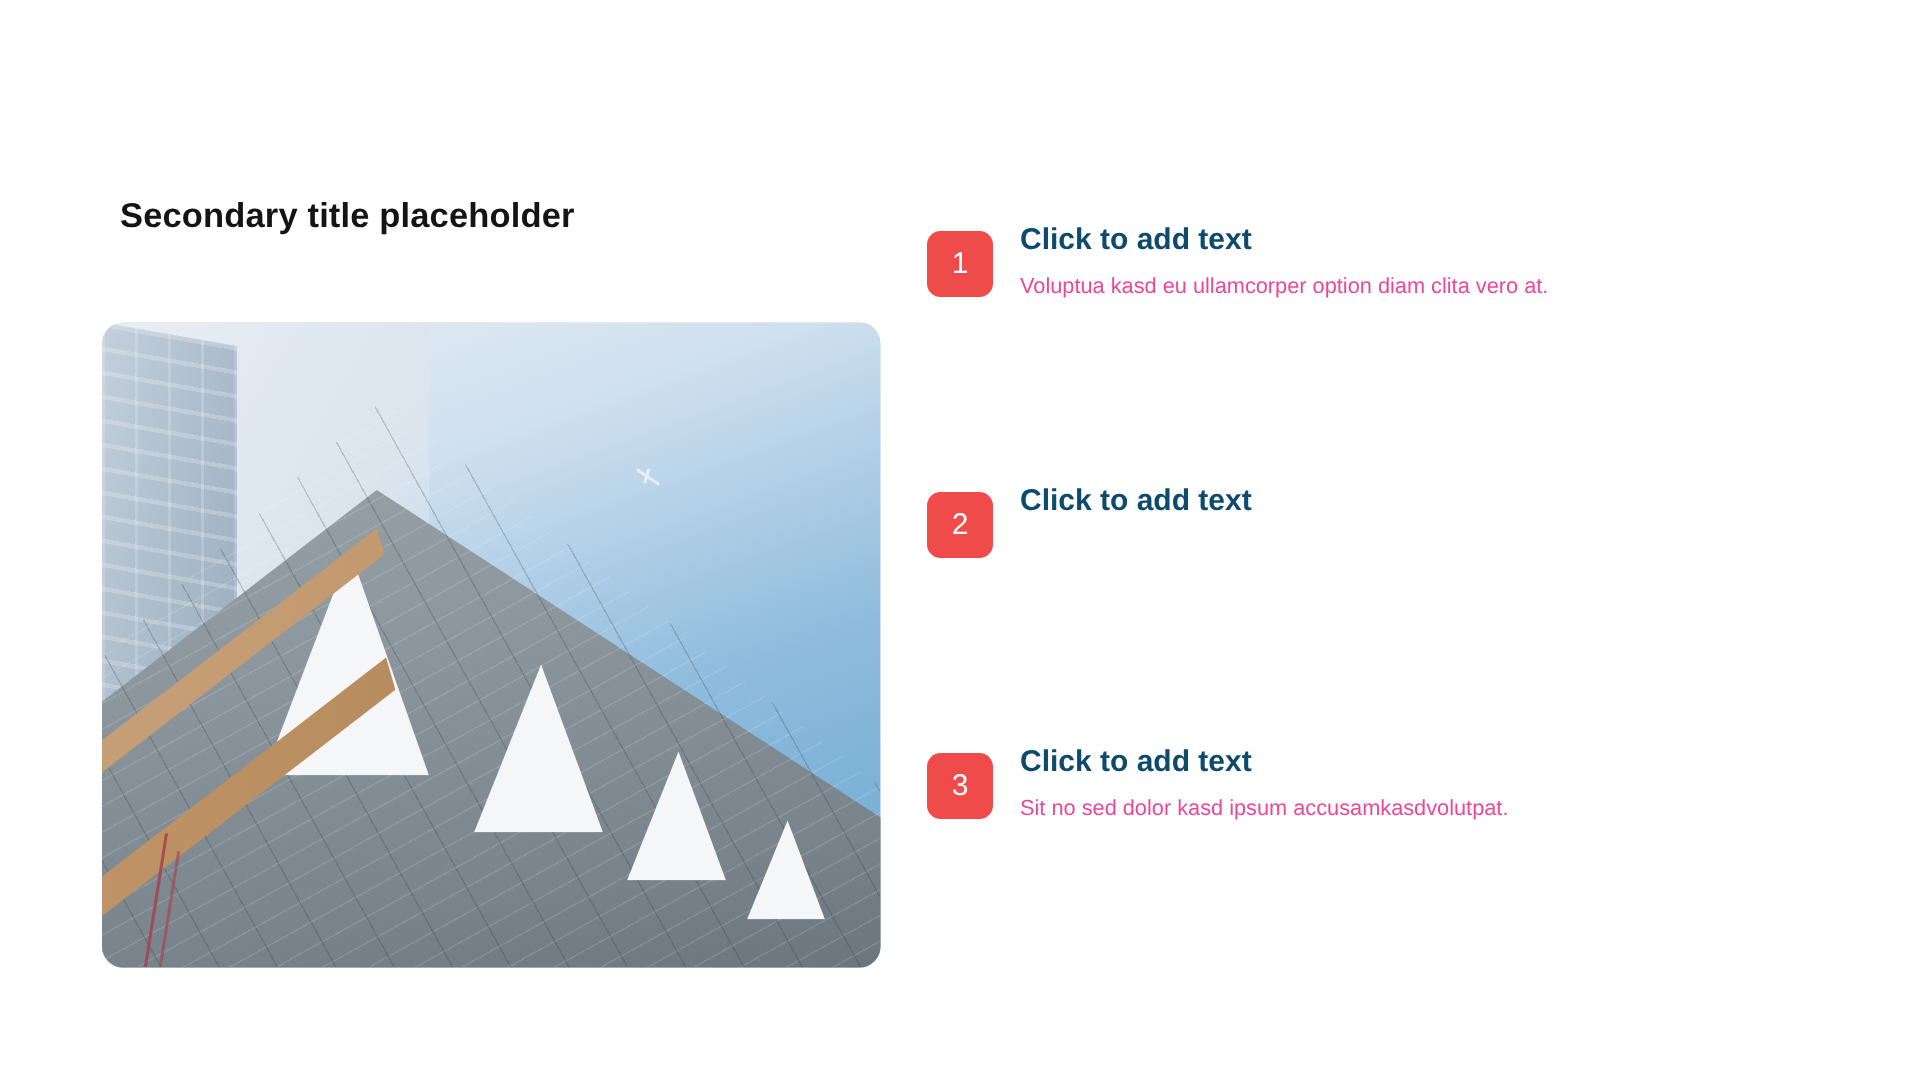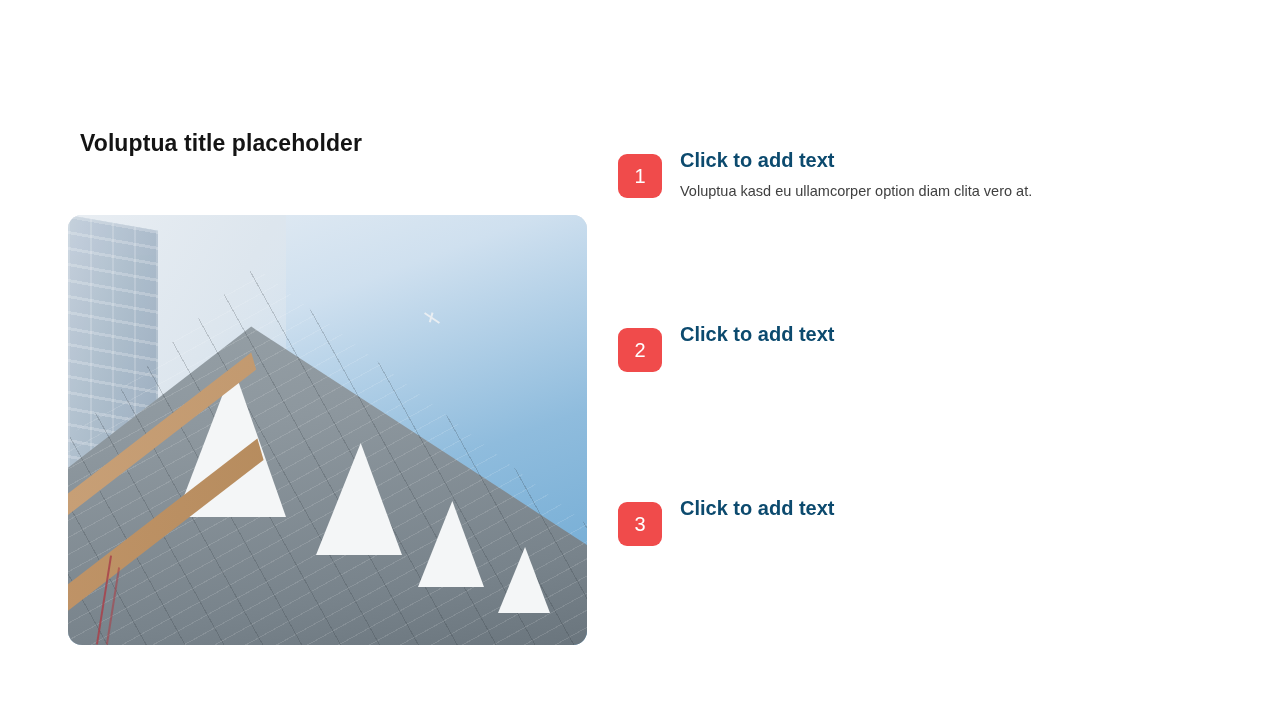"Voluptua title placeholder" h2.secondary-title { text: Voluptua -> Secondary }
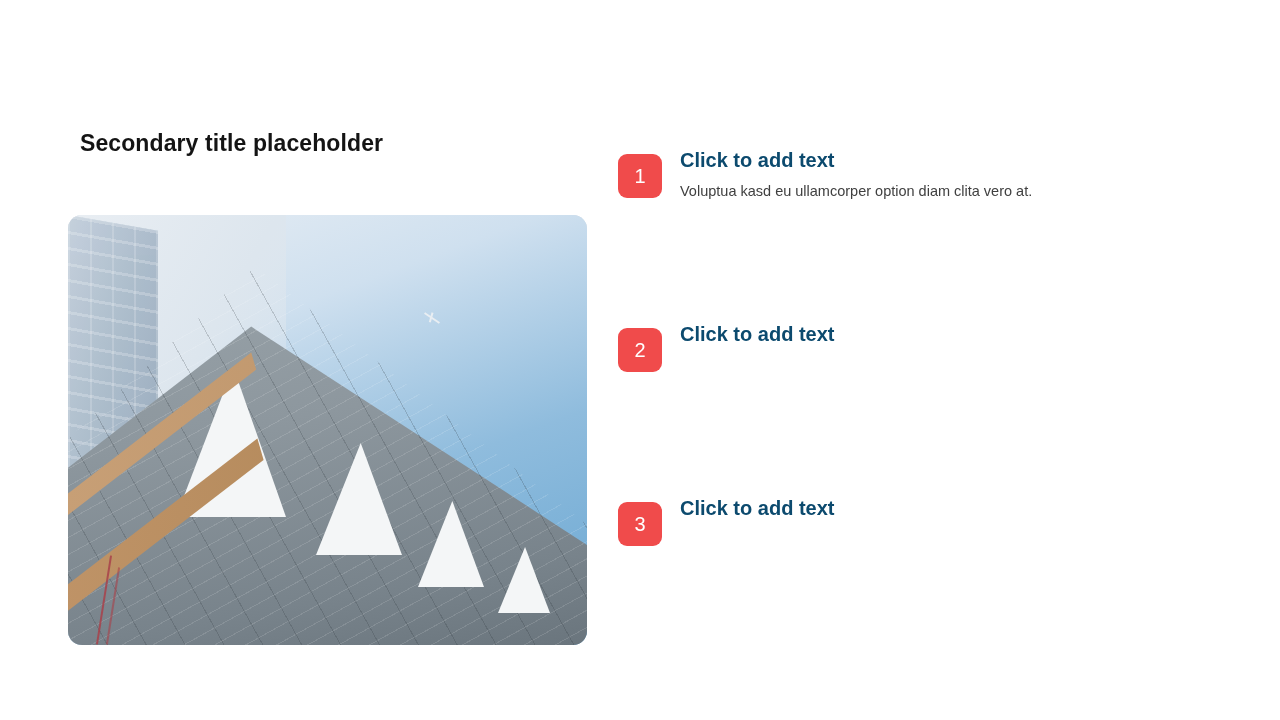"Voluptua kasd eu ullamcorper option" .item-body { color: #404040 -> #ec4899 }
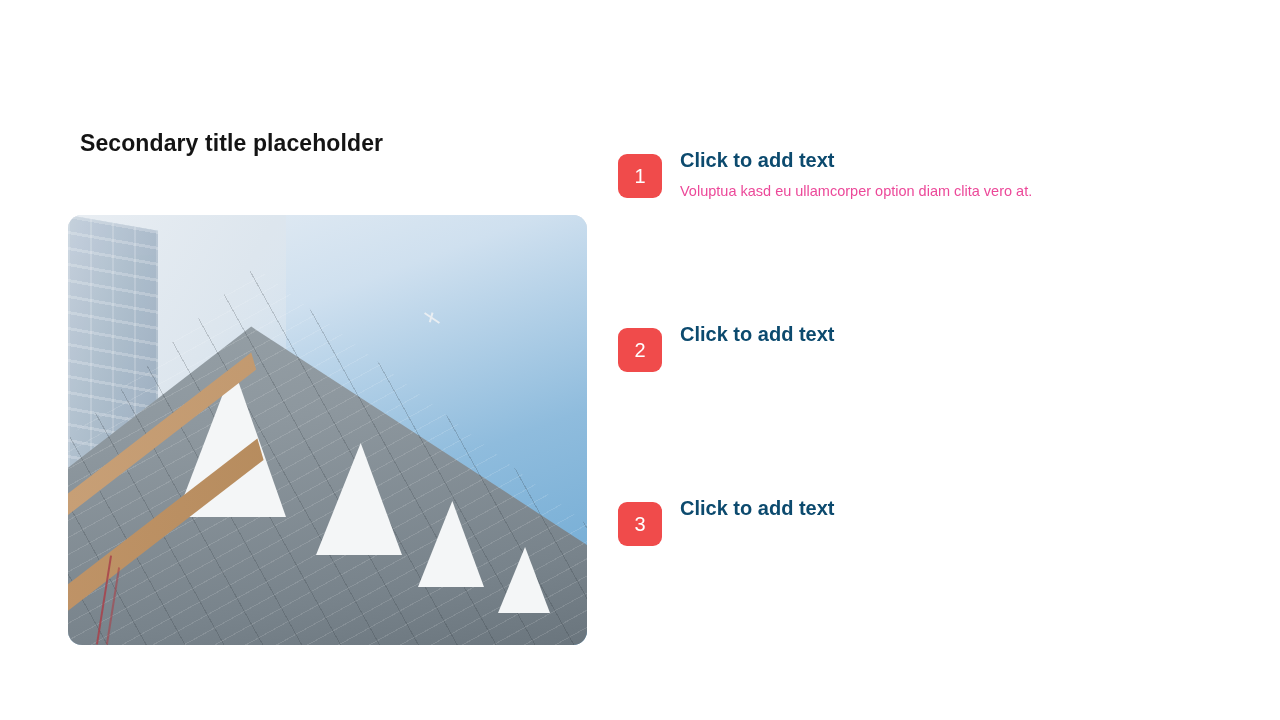"Sit no sed dolor kasd" p.item-body { html: none -> <p>Sit no sed dolor kasd ipsum accusamkasdvolutpat.</p> }
